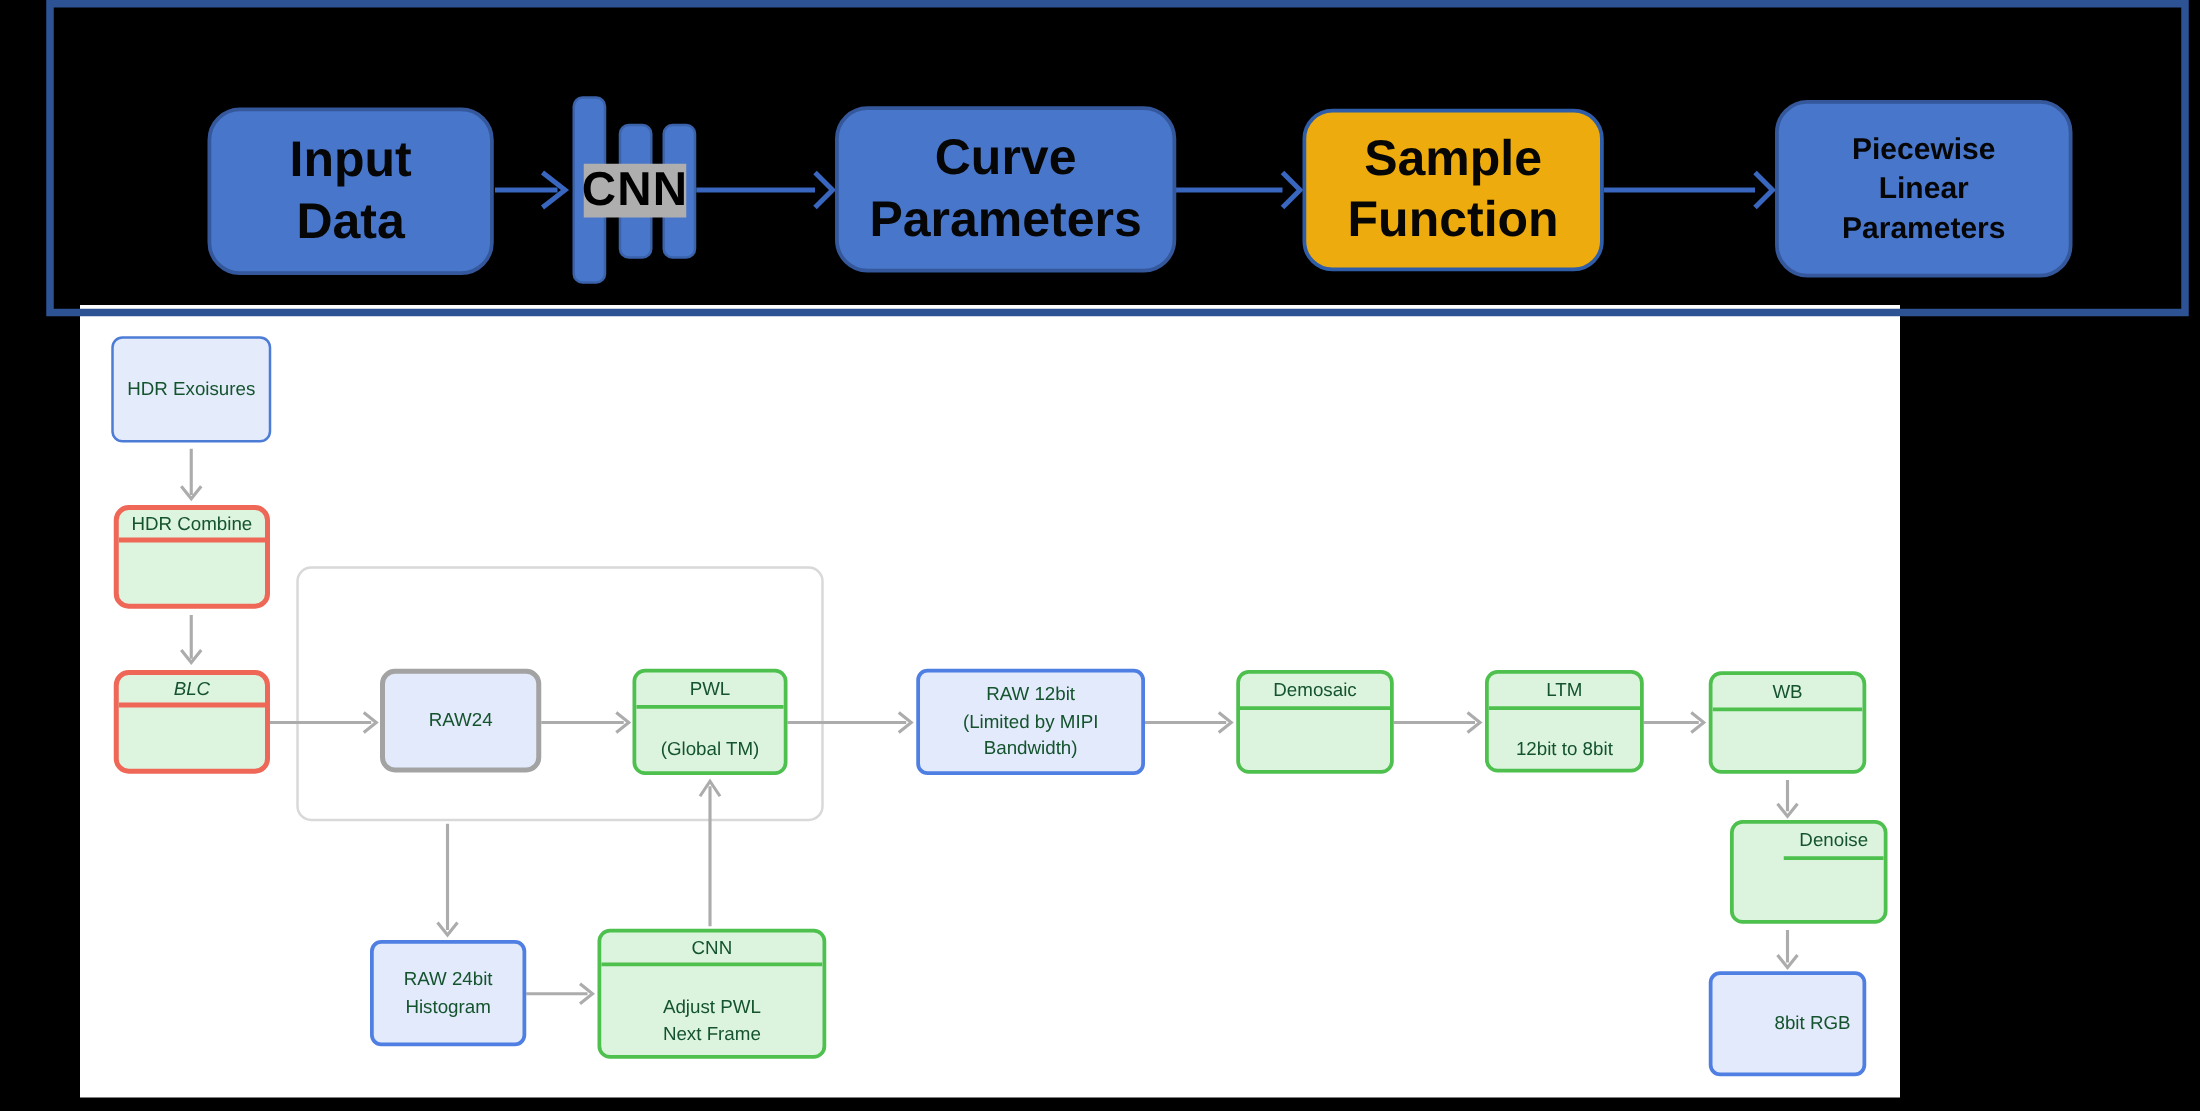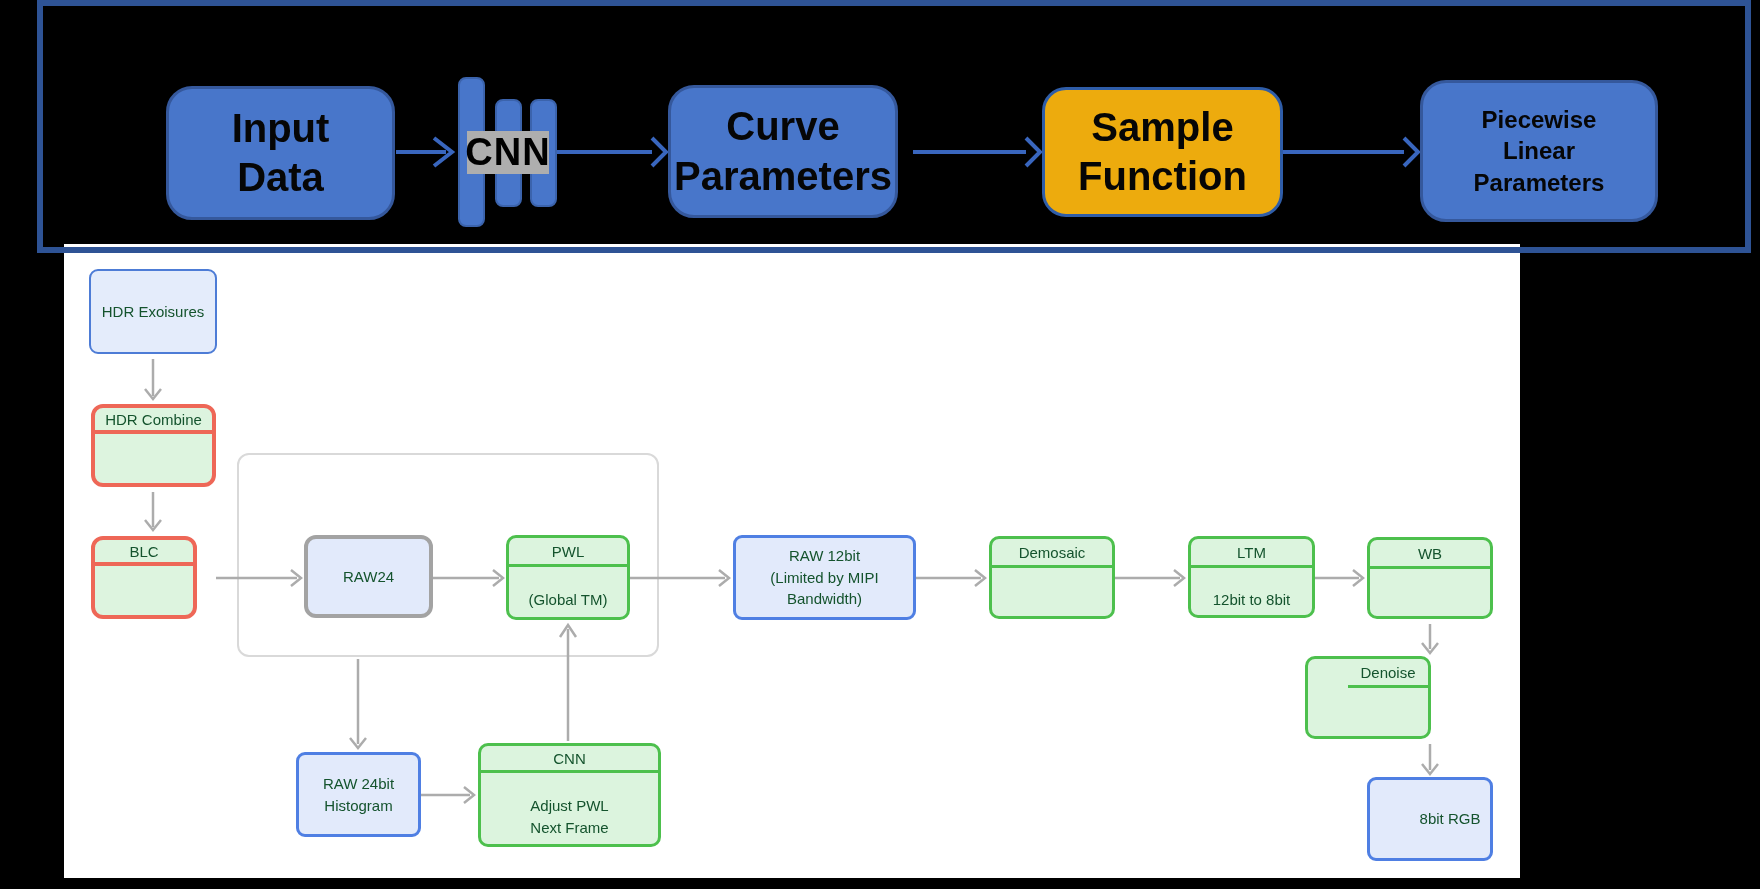"Curve" div.tbox { width: 230px -> 273px }
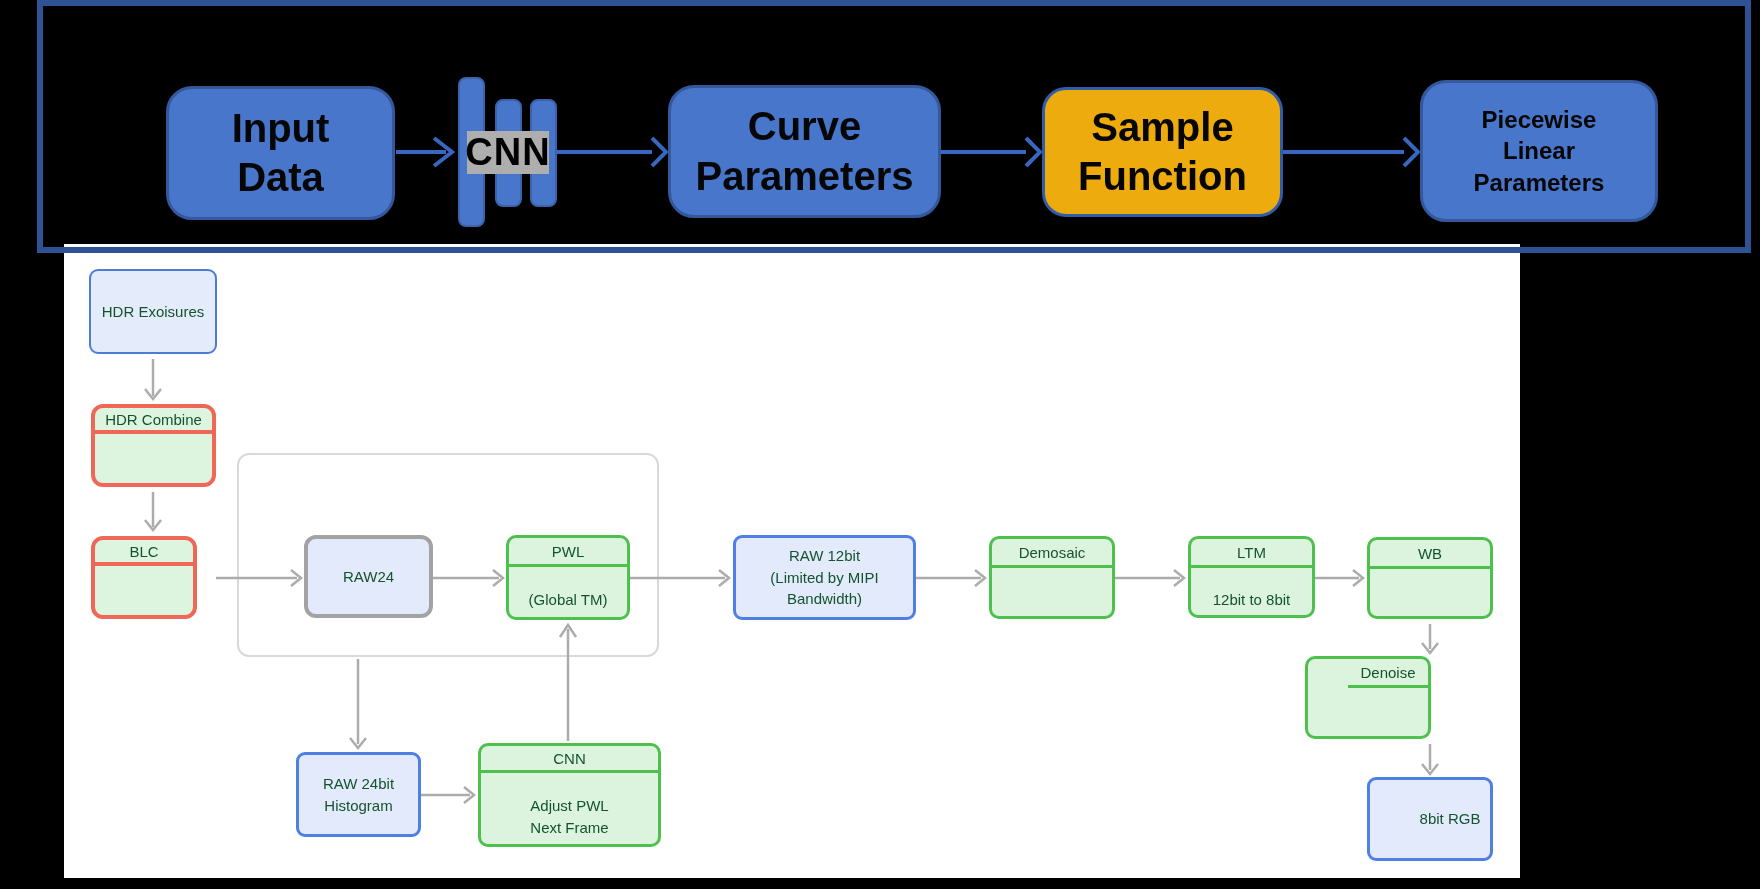"BLC" div.fnode { font-style: none -> italic; width: 106px -> 125px }
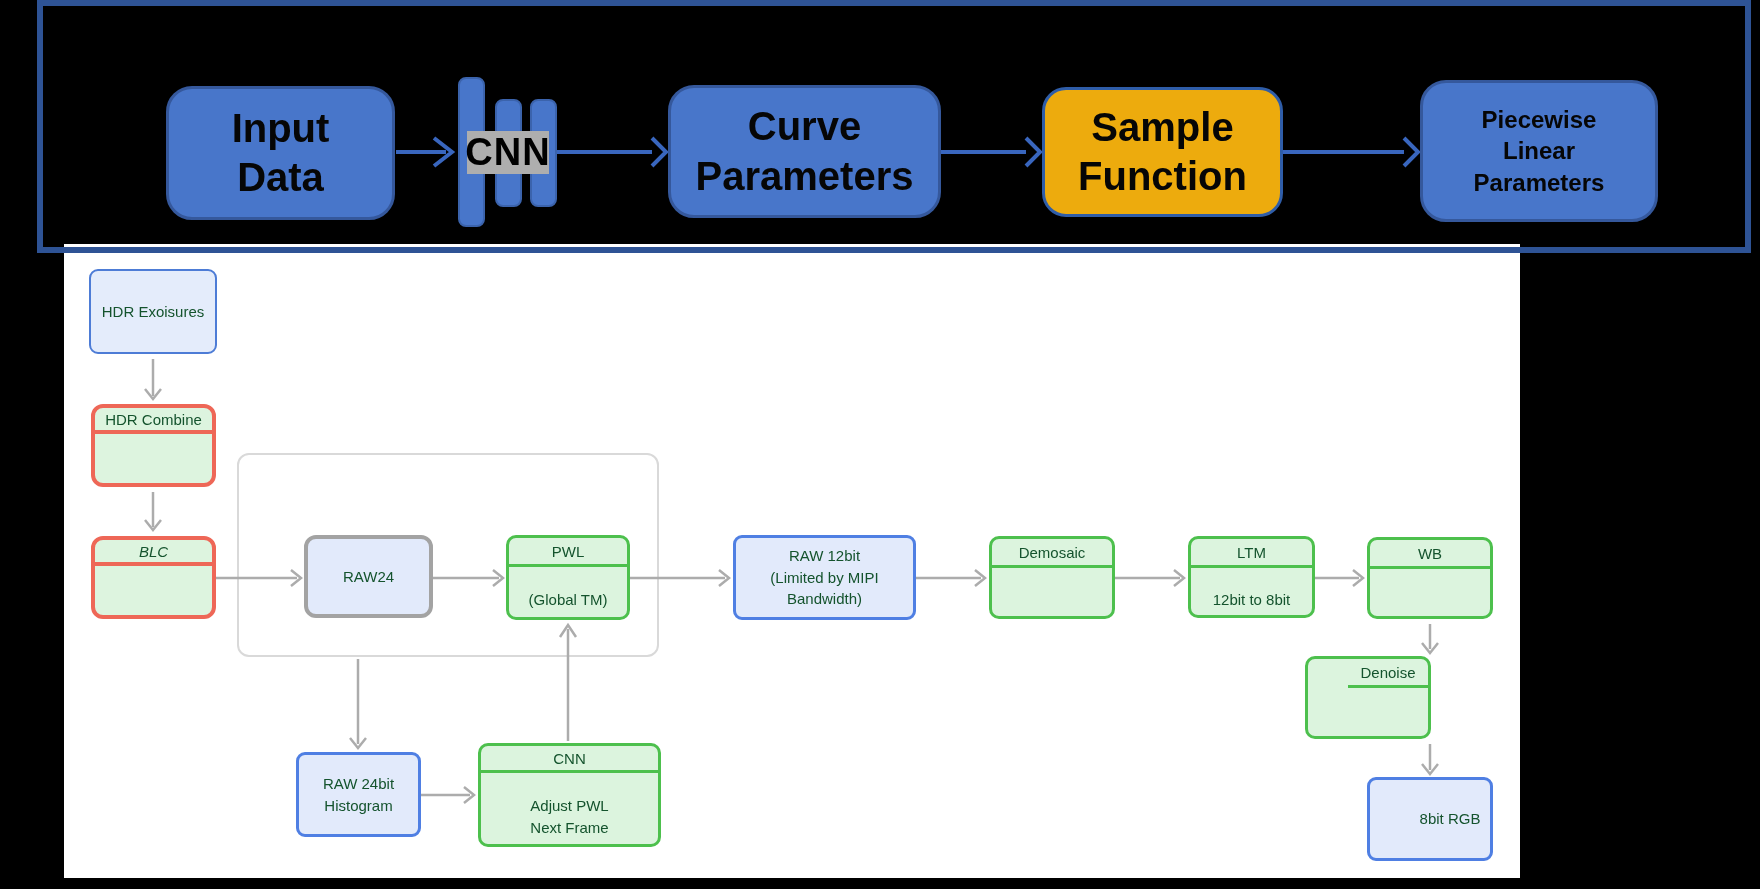"Denoise" div.fnode { left: 1305px -> 1384px }
